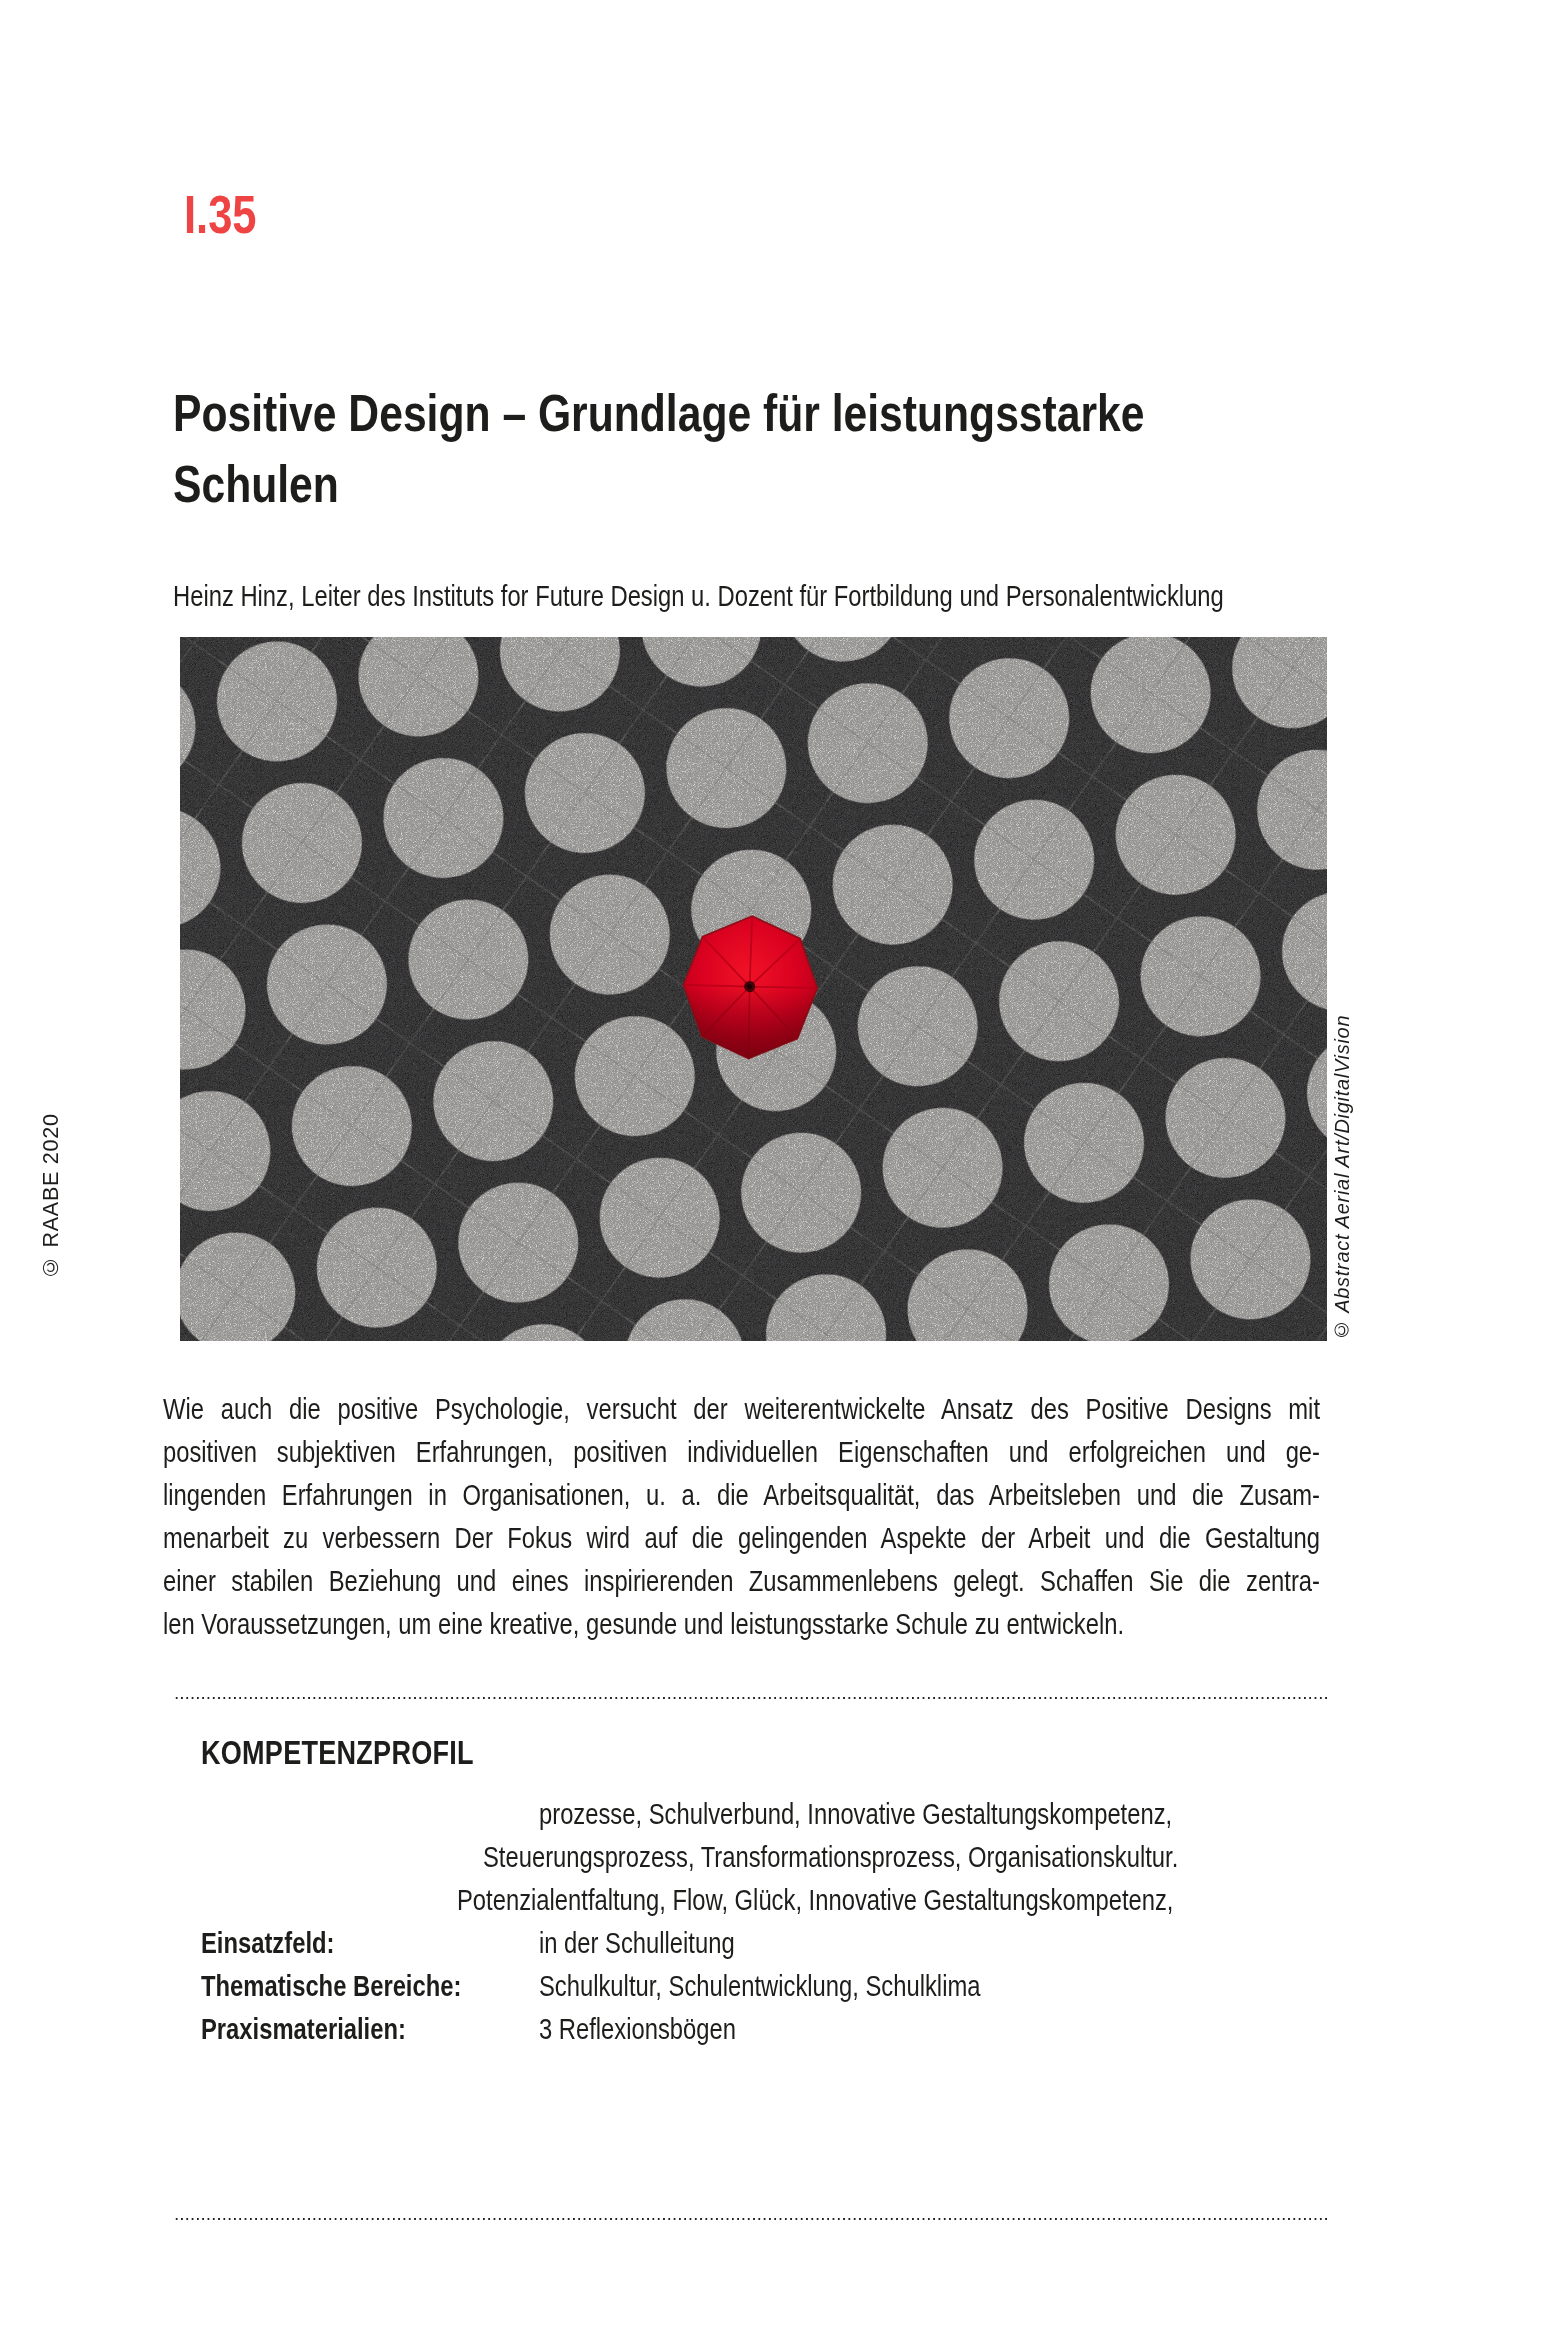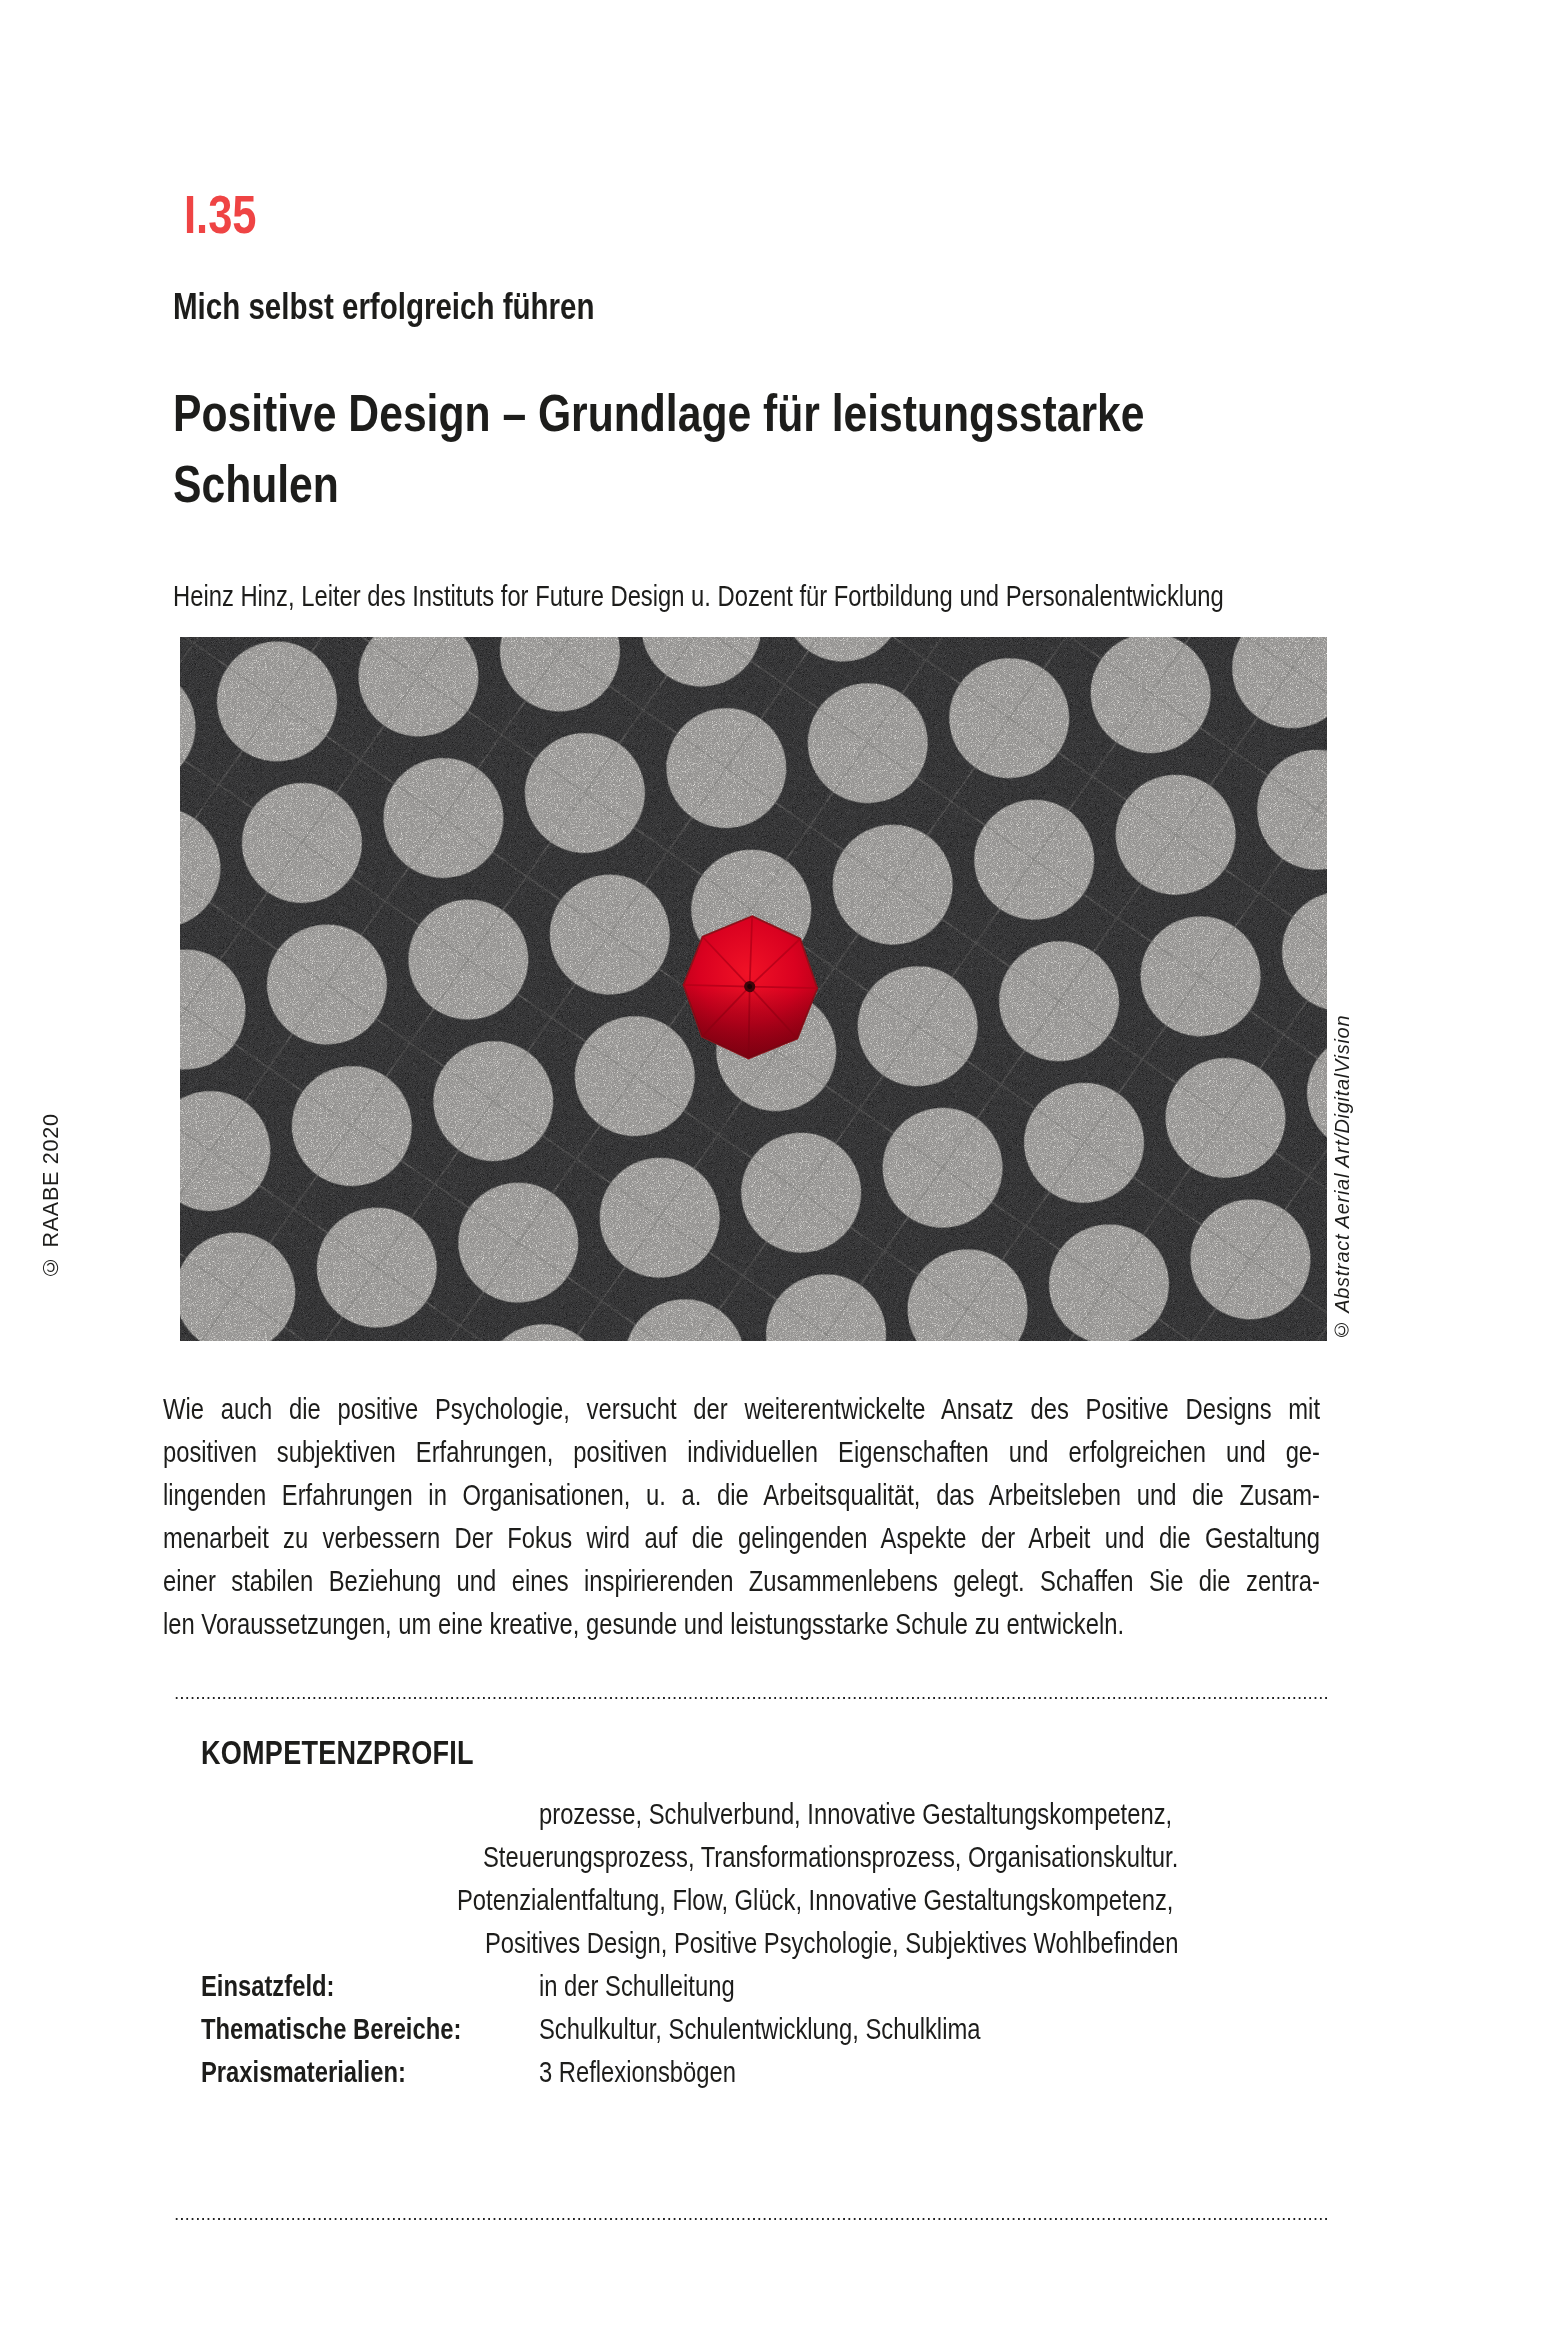"Mich selbst erfolgreich führen" div.kicker { html: <div> <span>Mich selbst erfolgreich führen</span> </div> -> none }
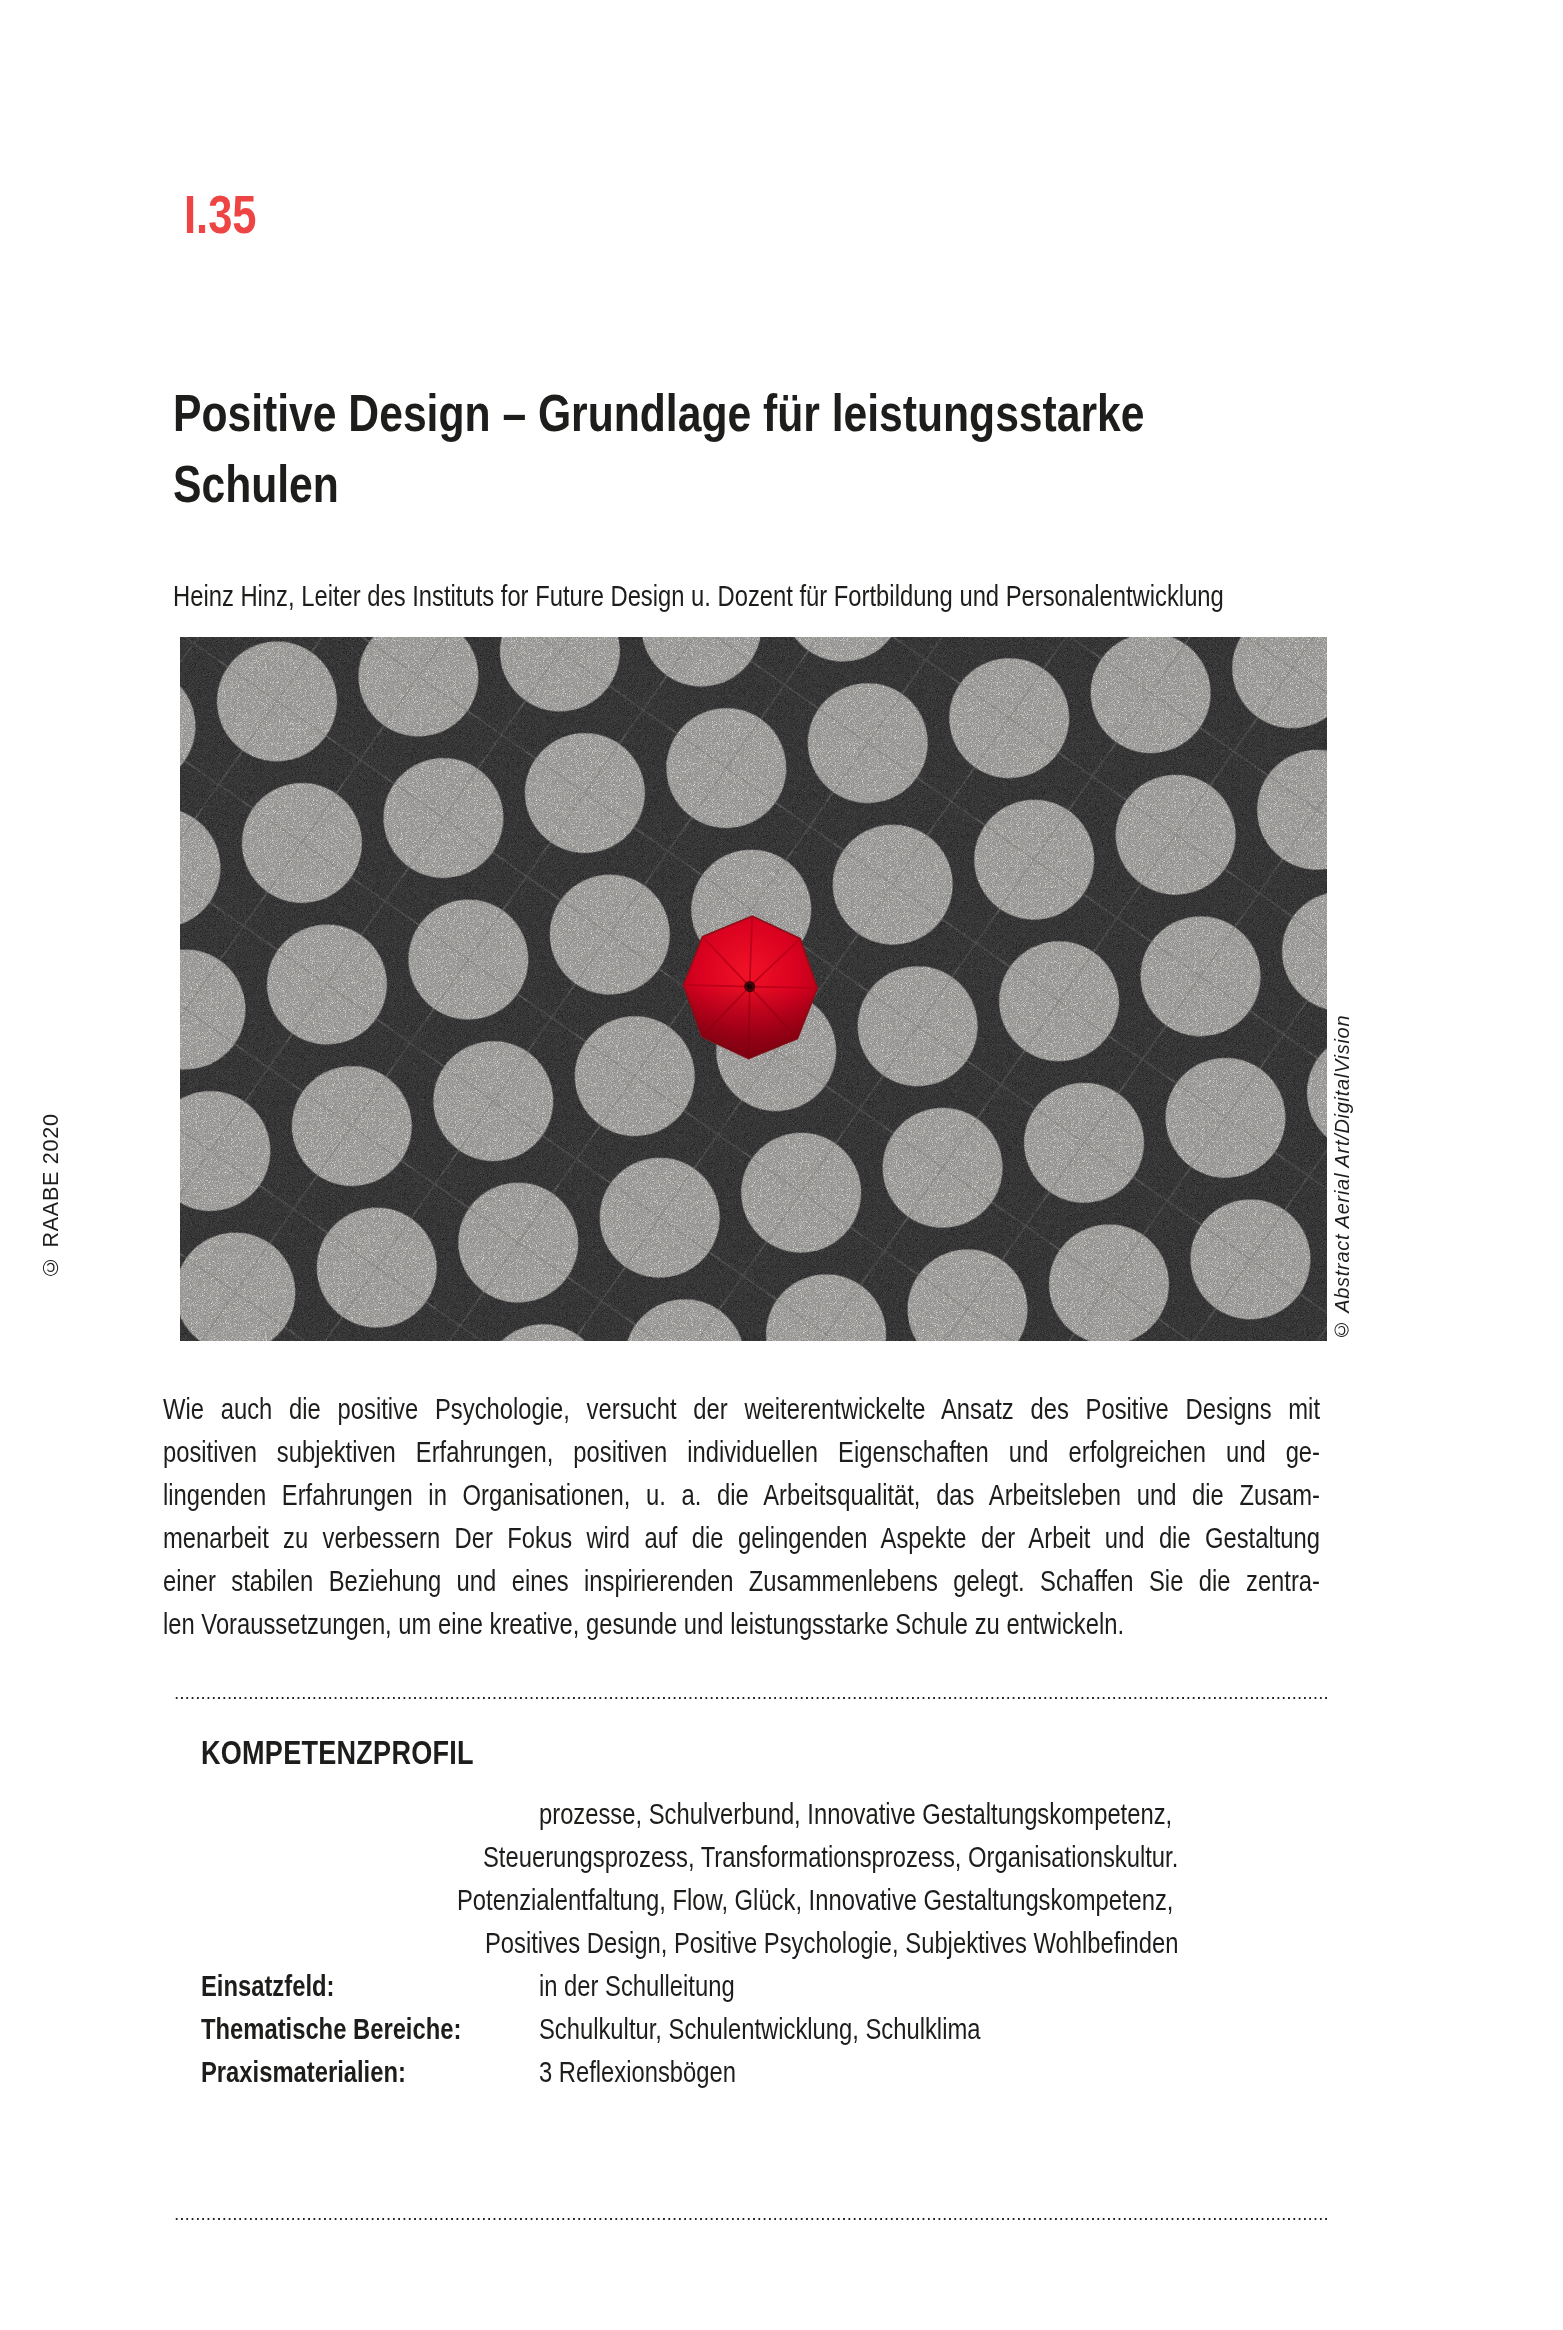"Positives Design, Positive Psychologie," div.kp-row { html: <div> <div><span></span></div> <div><span>Positives Design, Positive Psychologie, Subjektives Wohlbefinden</span></div> </div> -> none }
